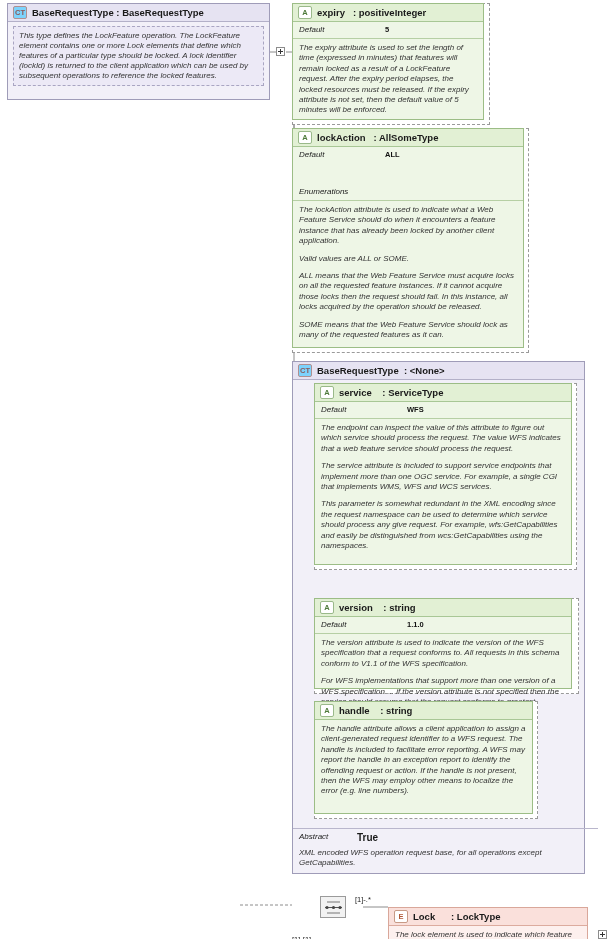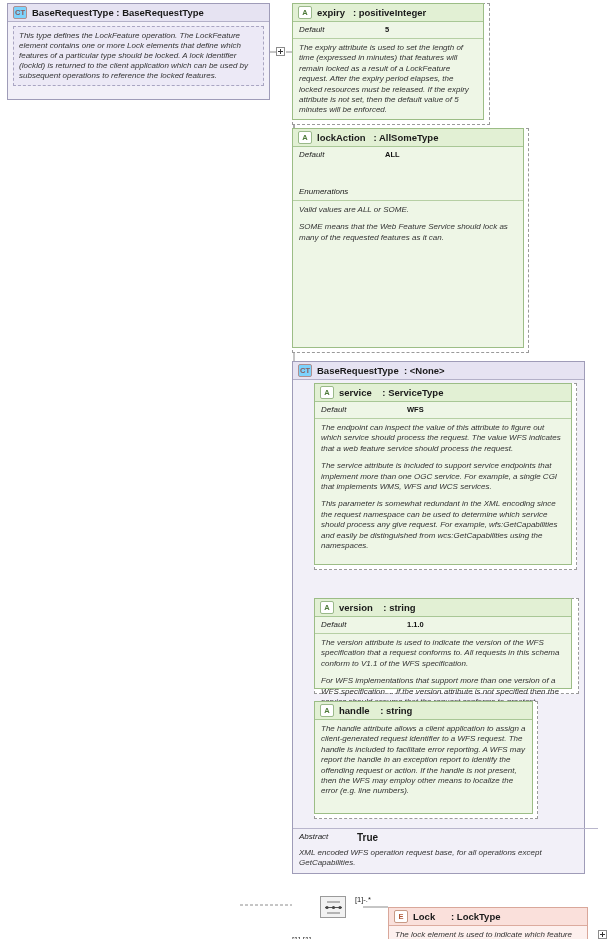"The lockAction attribute is used" p { html: none -> <p>The lockAction attribute is used to indicate what a Web Feature Service should do when it encounters a feature instance that has already been locked by another client application.</p> }
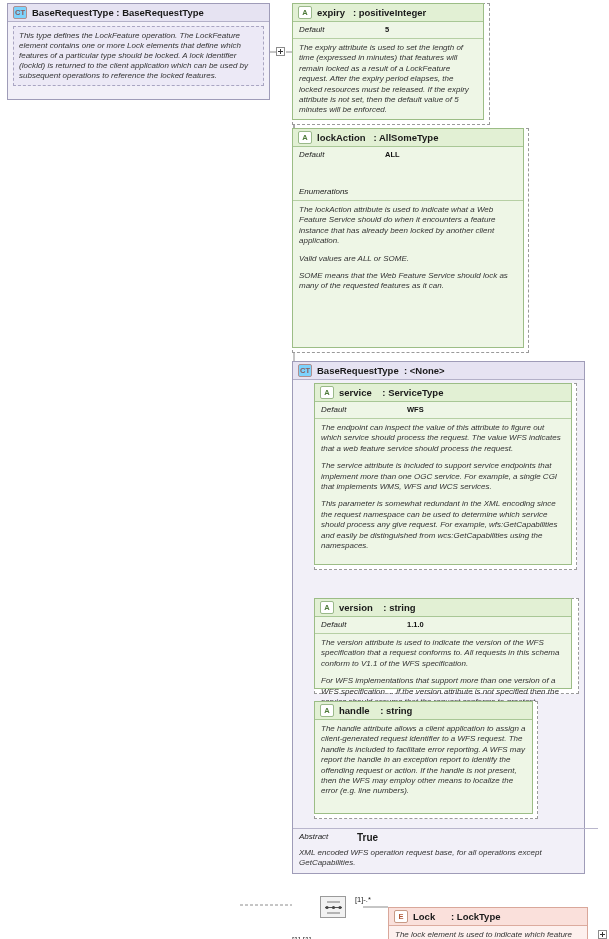"ALL means that the Web" p { html: none -> <p>ALL means that the Web Feature Service must acquire locks on all the requested feature instances. If it cannot acquire those locks then the request should fail. In this instance, all locks acquired by the operation should be released.</p> }
